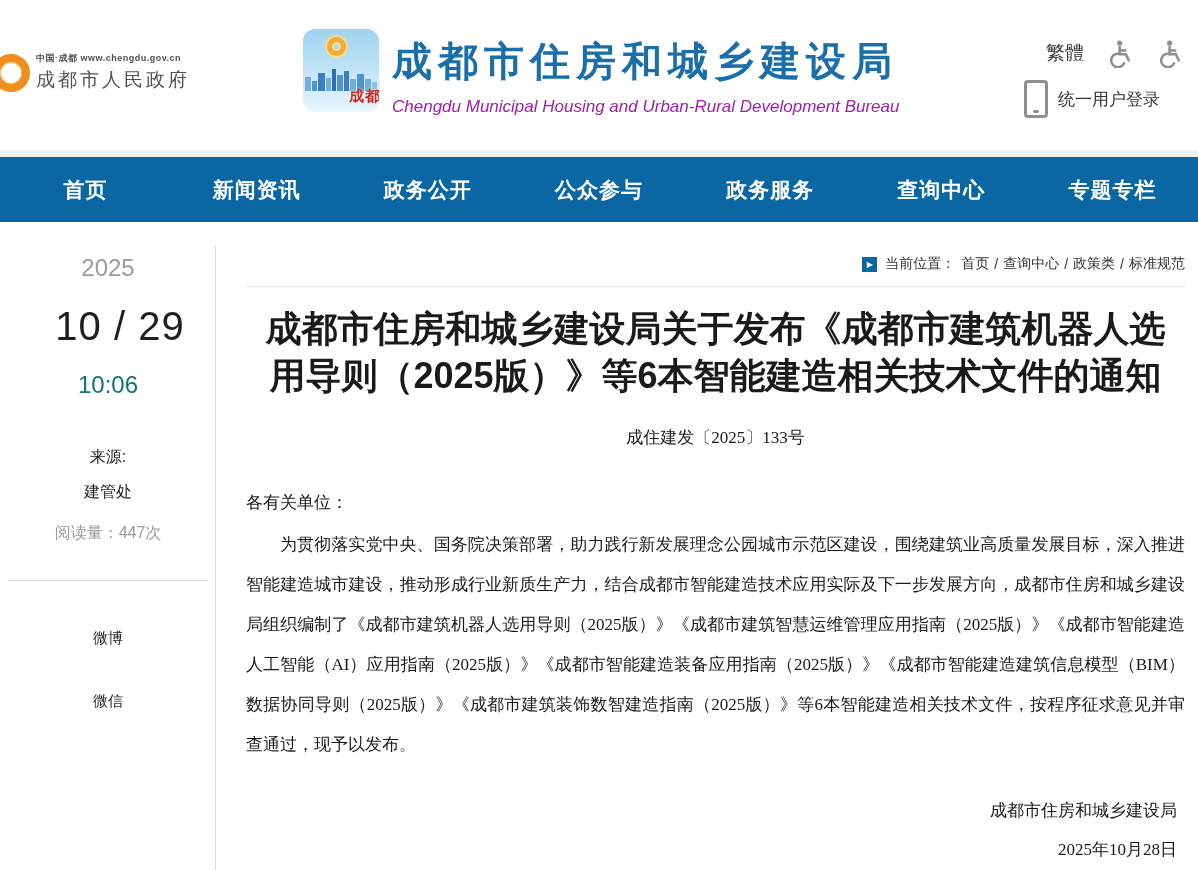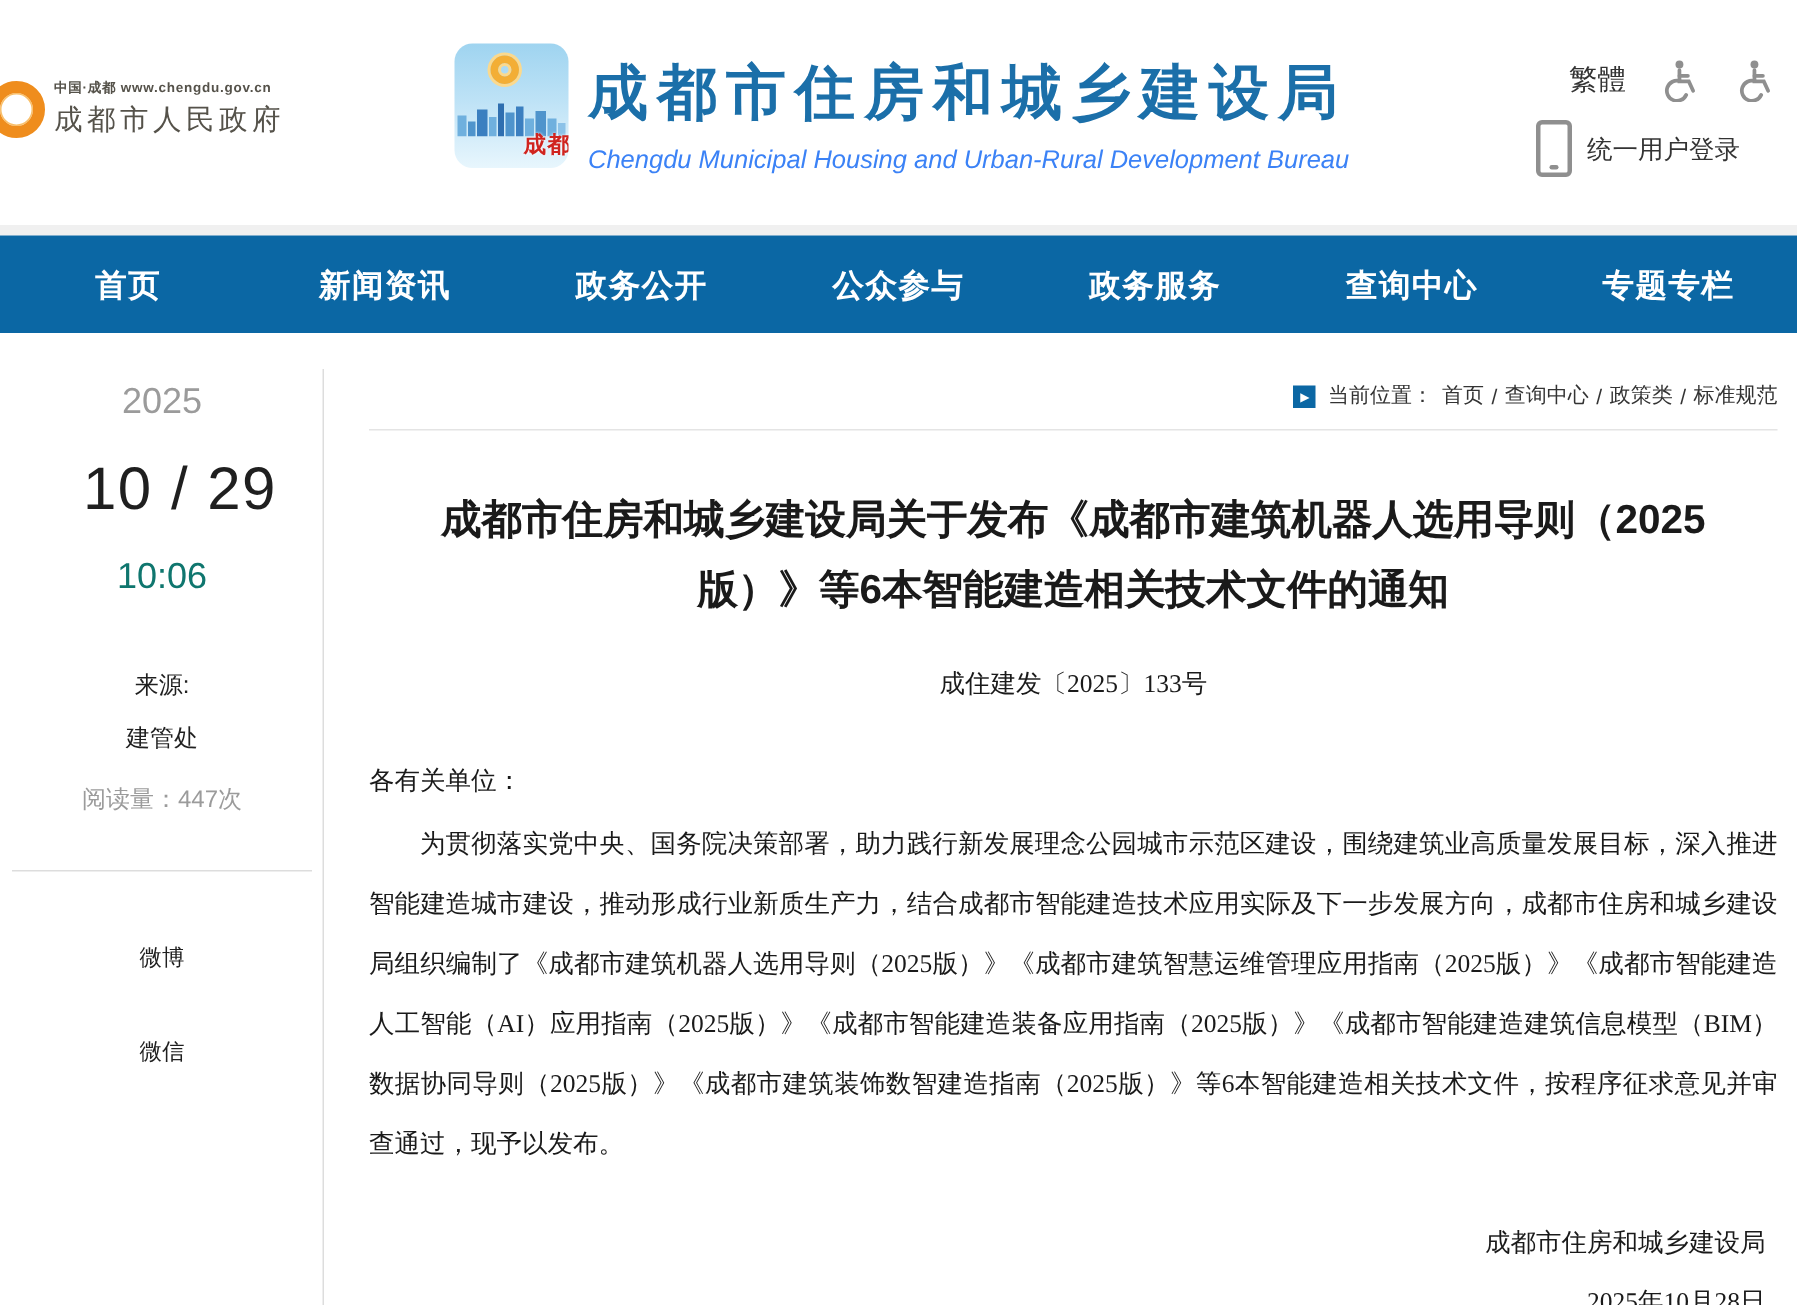"Chengdu Municipal Housing and" .site-sub { color: #3b82f6 -> #a21caf }
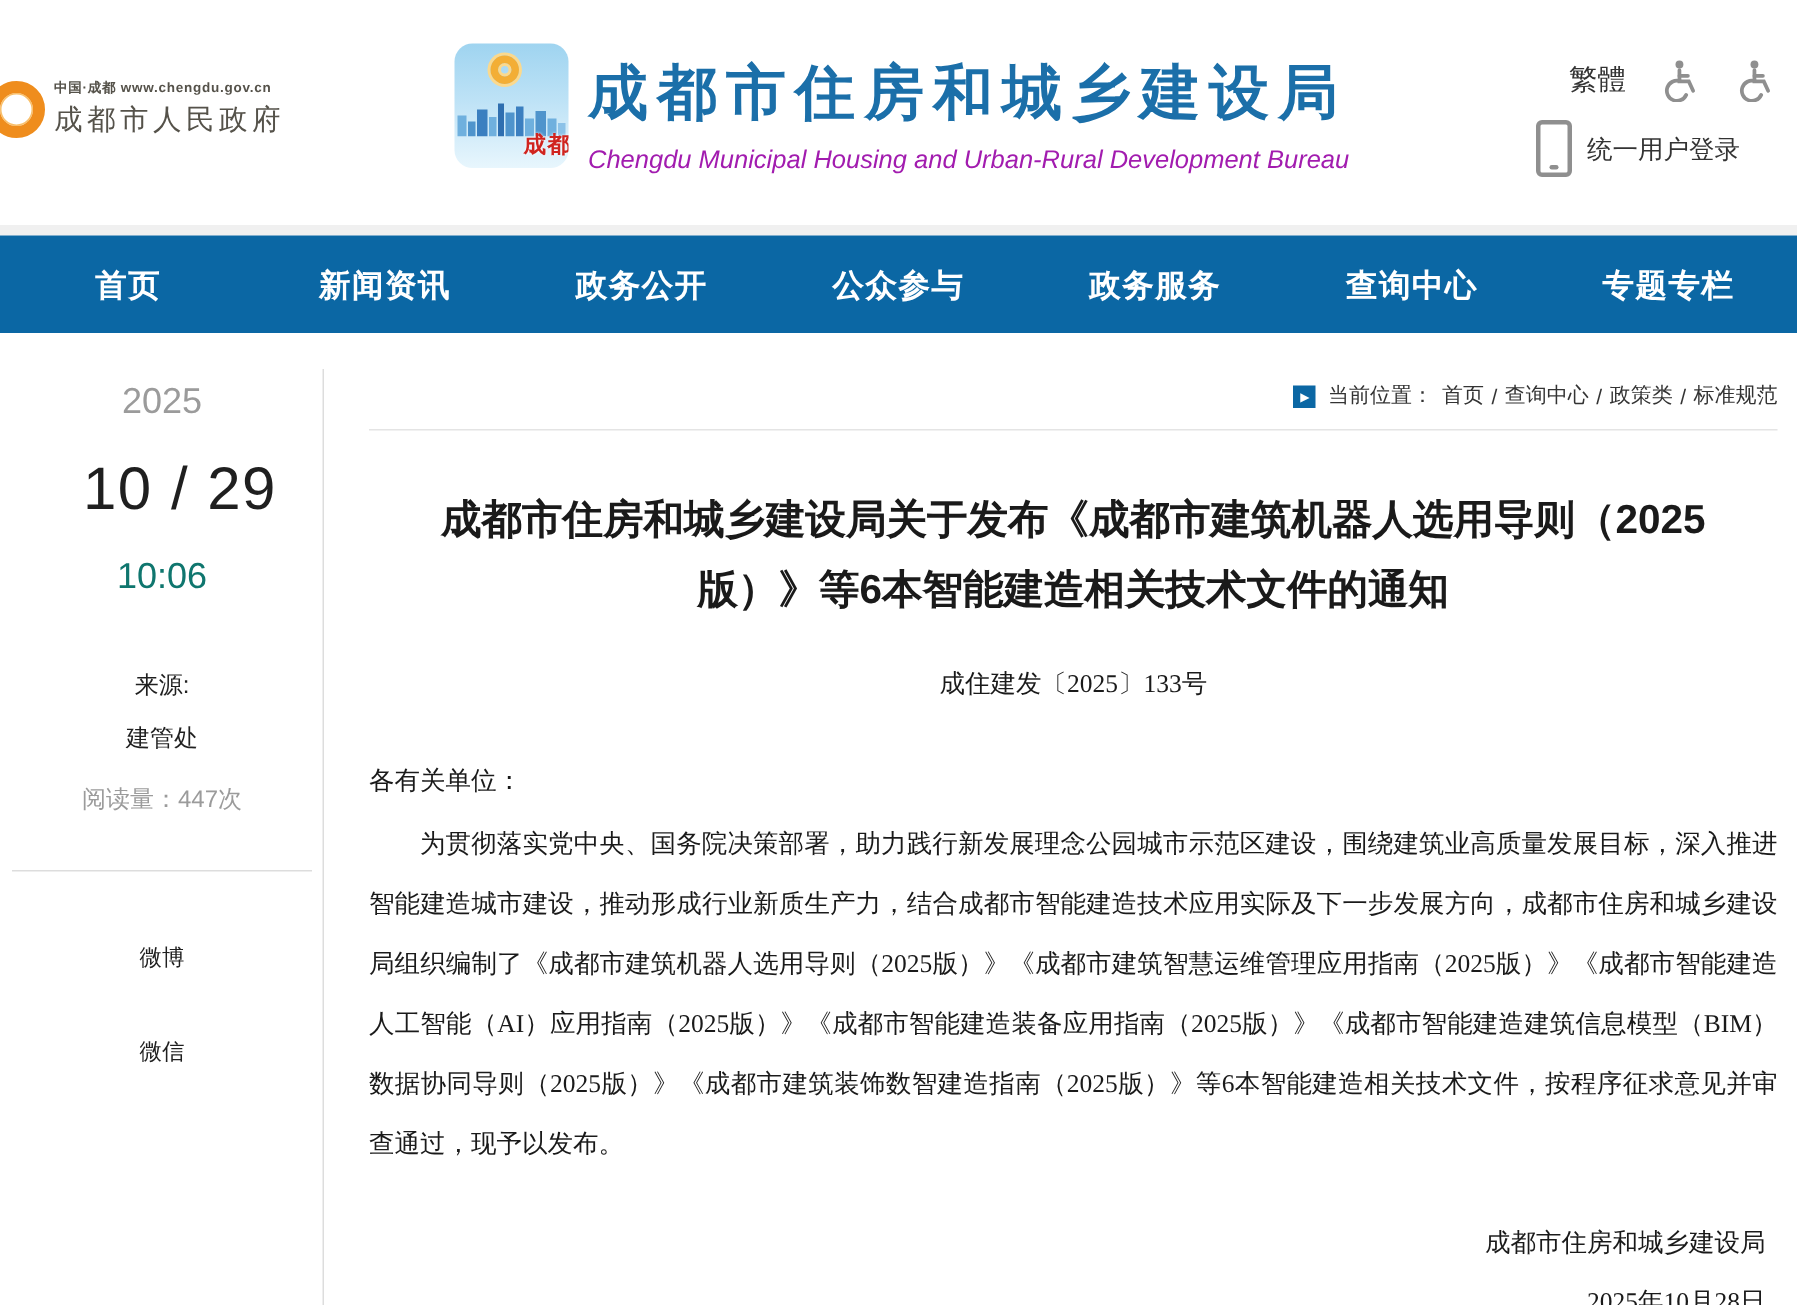"成都市住房和城乡建设局关于发布《成都市建筑机器人选用导则（2025版）》等6本智" .article-title { font-size: 27px -> 36px; margin: 36px auto 0 auto -> 18px auto 0 auto }
